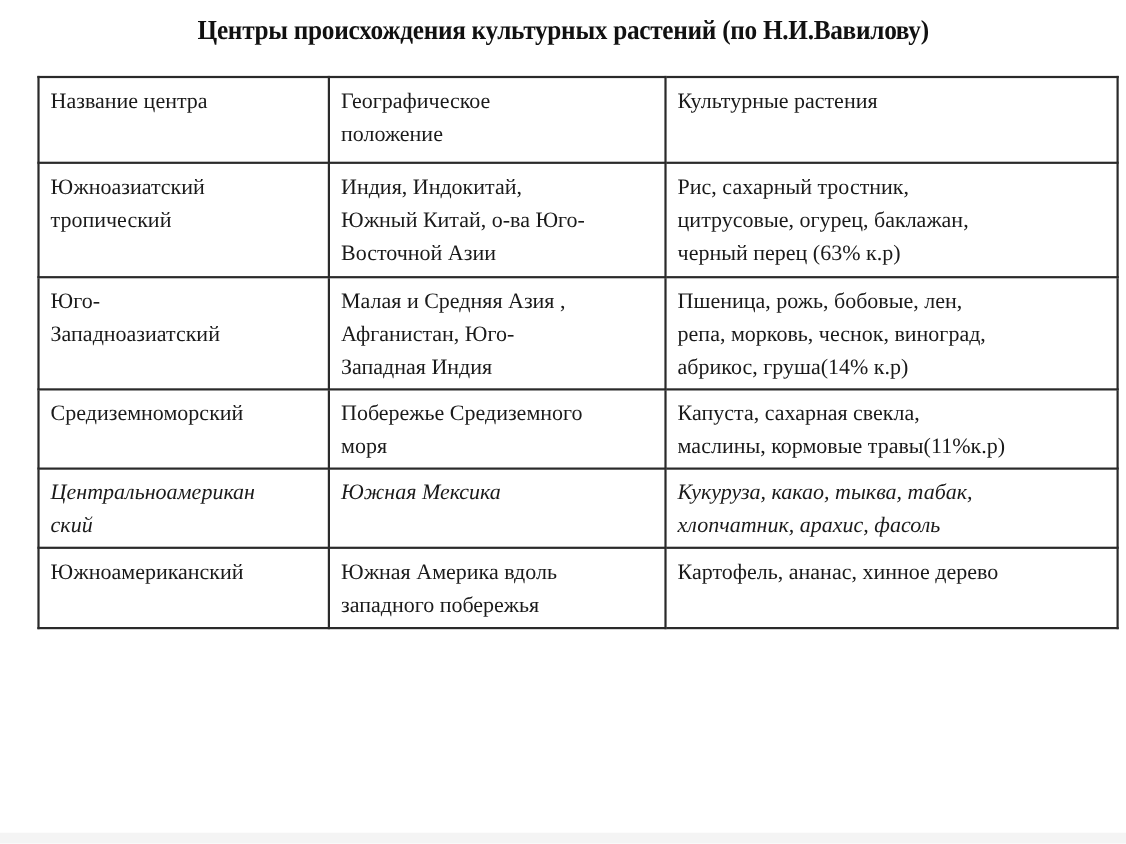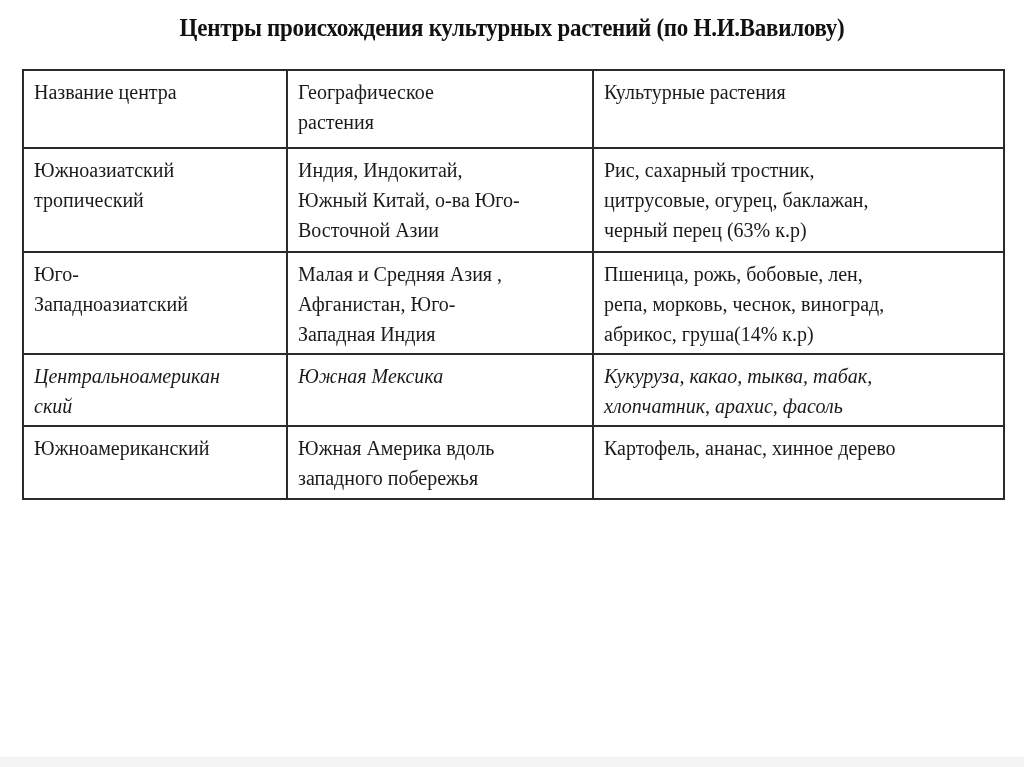"Название центра" table.main { left: 22px -> 34px }
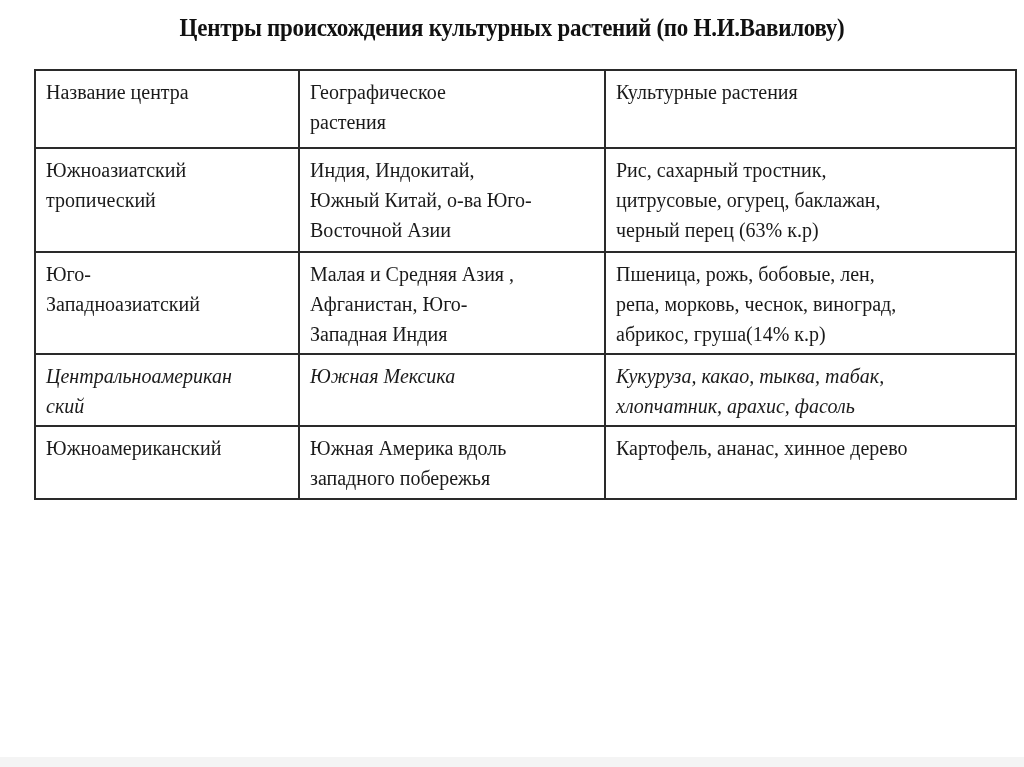"Географическое" span.cell-text { text: растения -> положение }
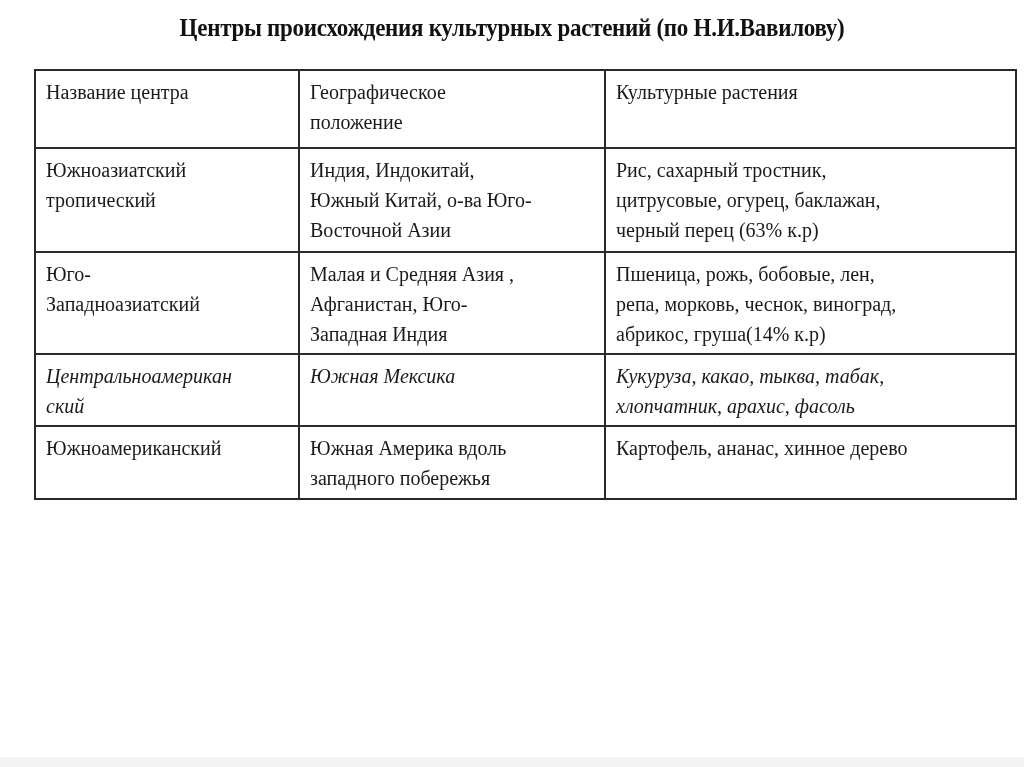"Средиземноморский" tr.r4 { html: none -> <tr> <td> <span>Средиземноморский</span> </td> <td> <span>Побережье Средиземного моря</span> </td> <td> <span>Капуста, сахарная свекла, маслины, кормовые травы(11%к.р)</span> </td> </tr> }
